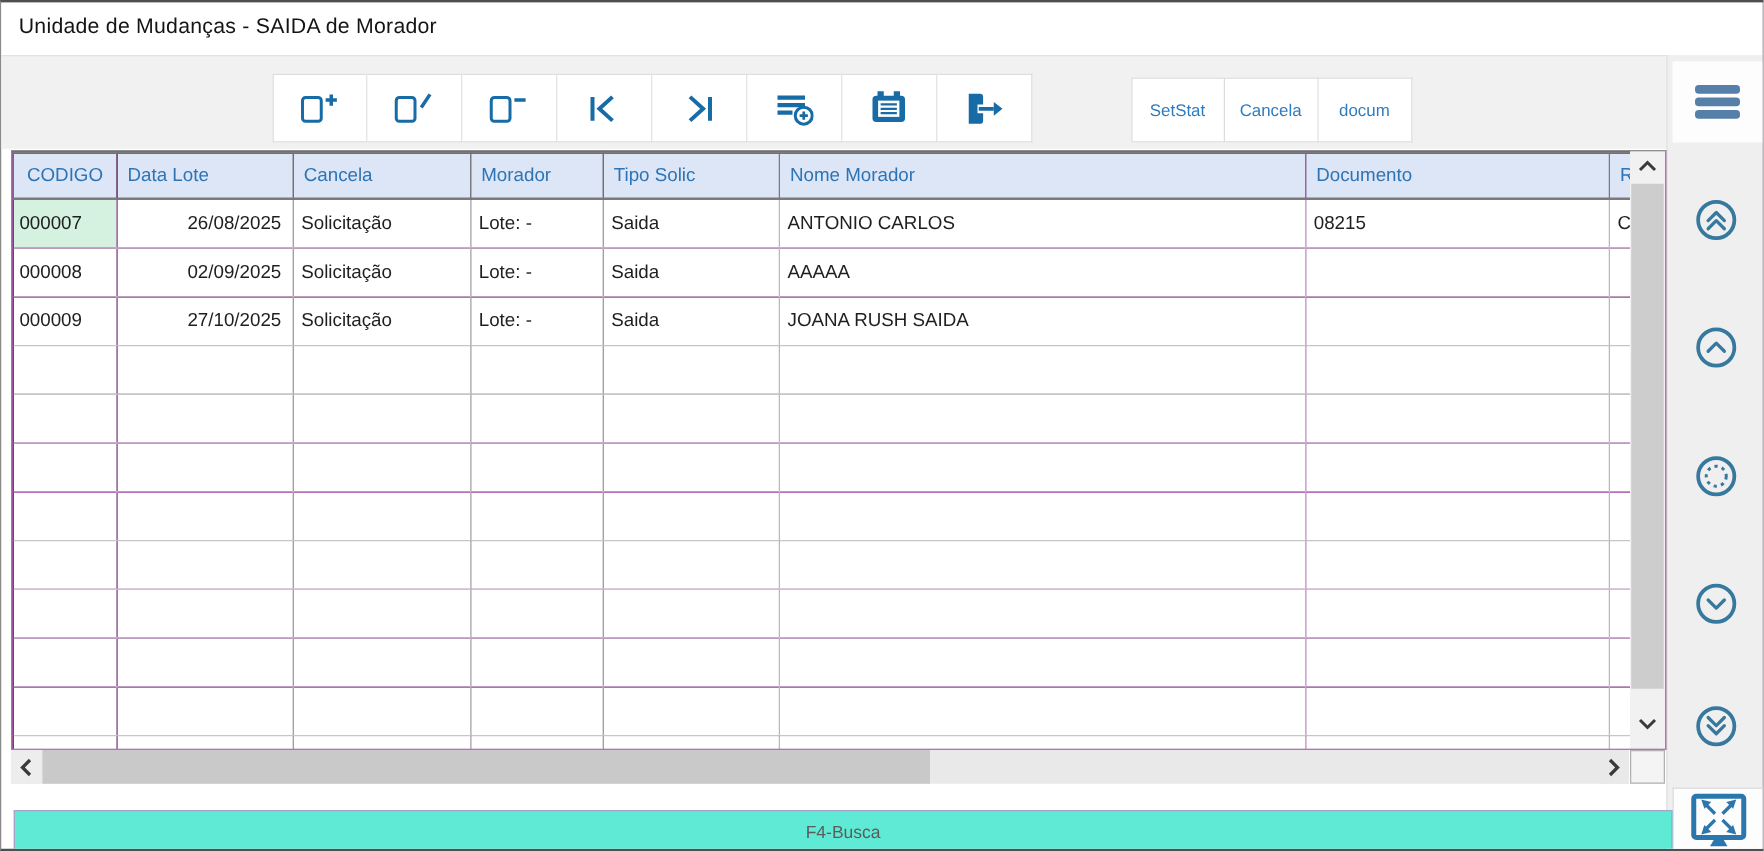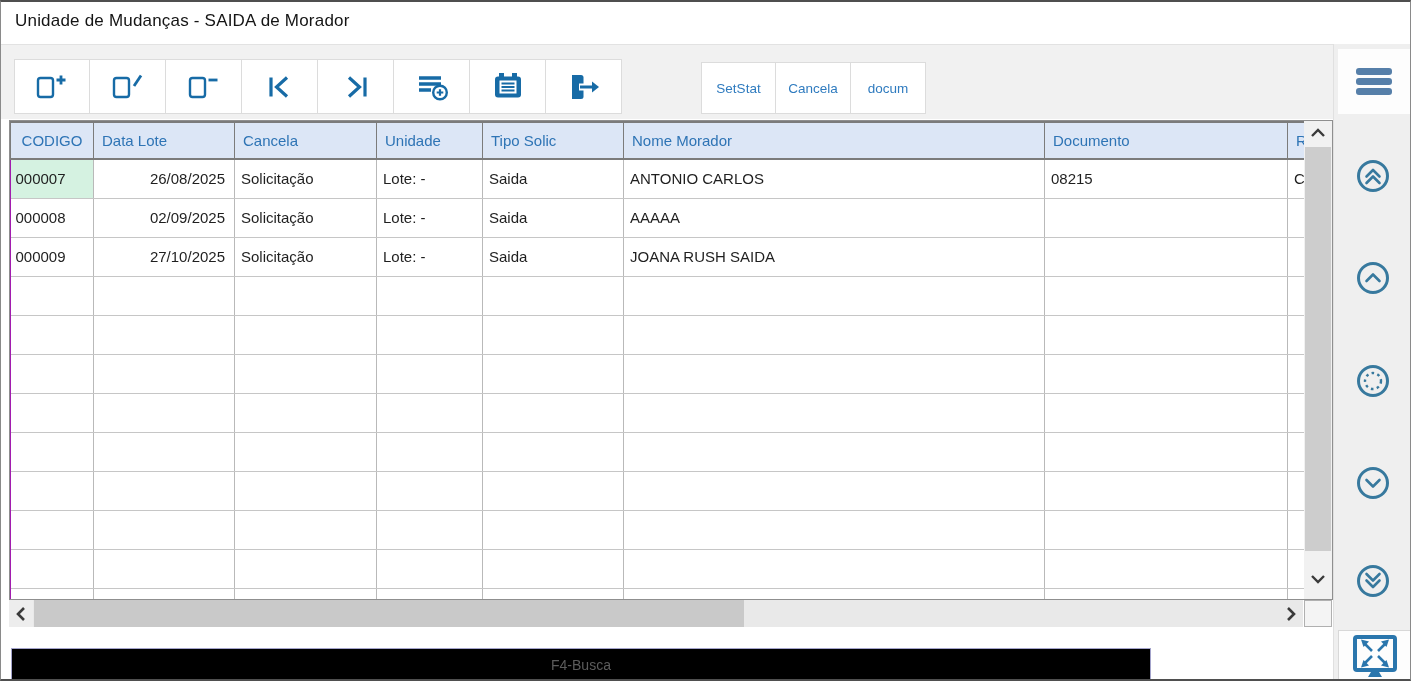"SetStat" .toolbar { justify-content: none -> center }
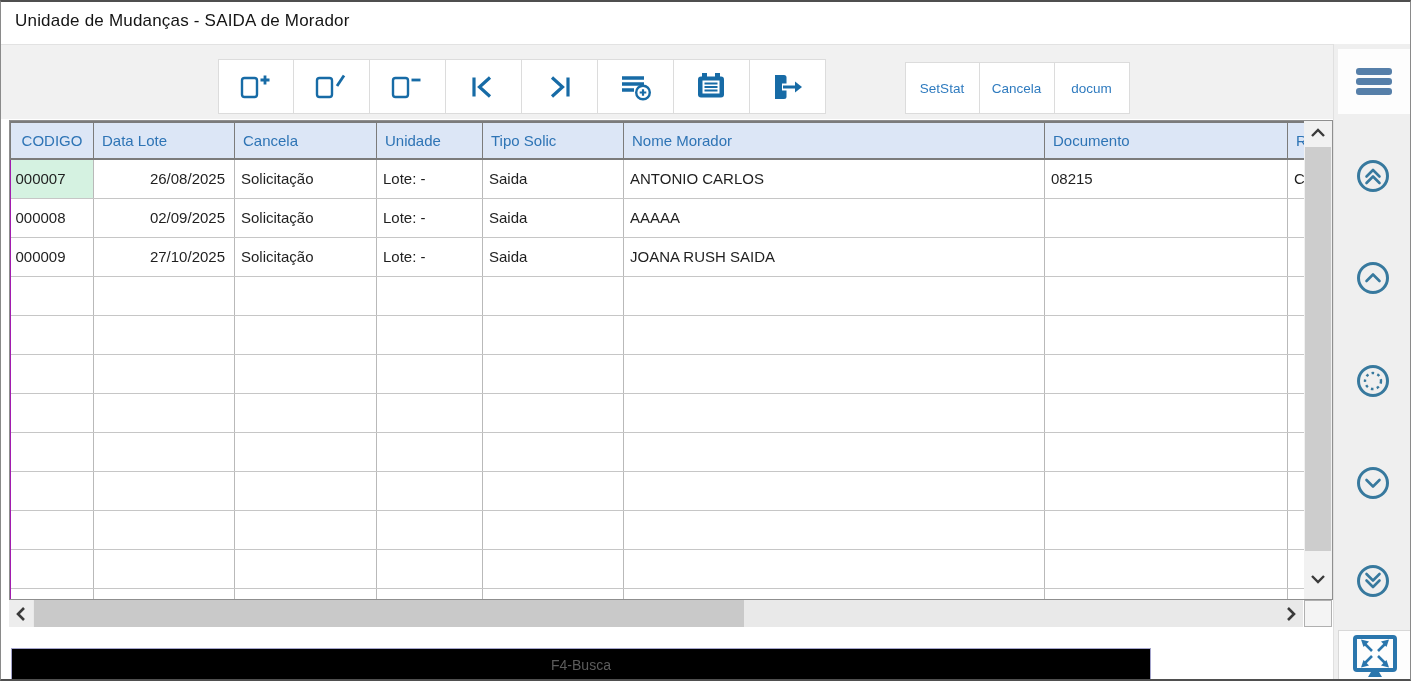"Unidade" th { text: Unidade -> Morador }
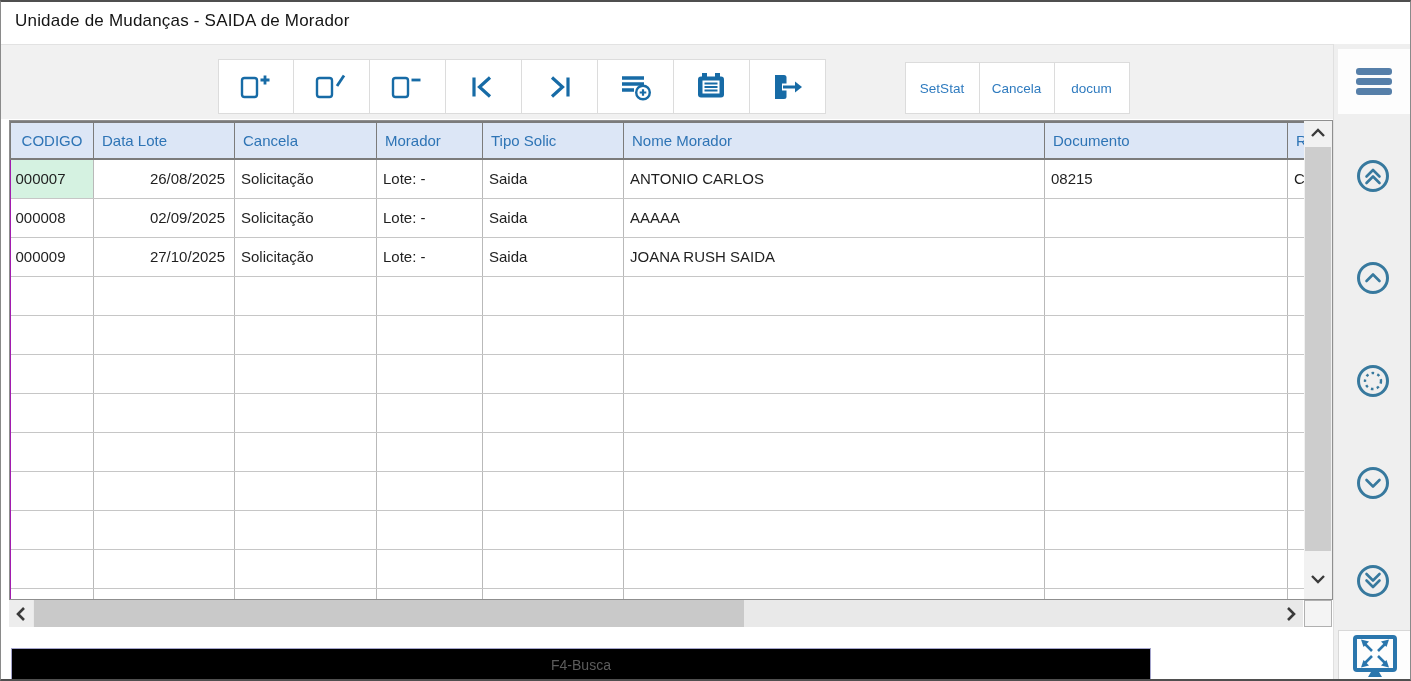"F4-Busca" .statusbar { background: #000000 -> #5eead4; width: 1140px -> 1327px }
